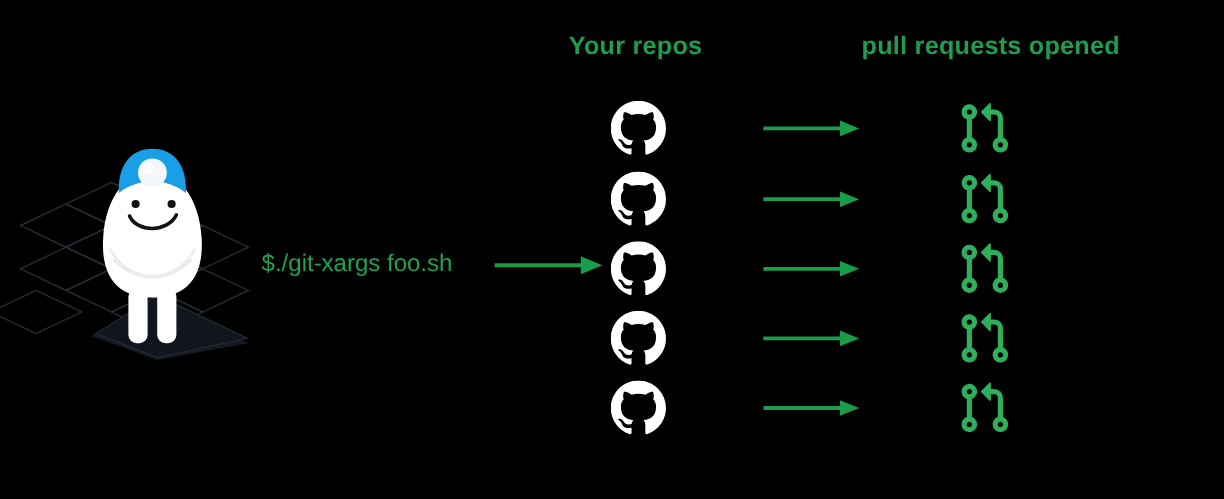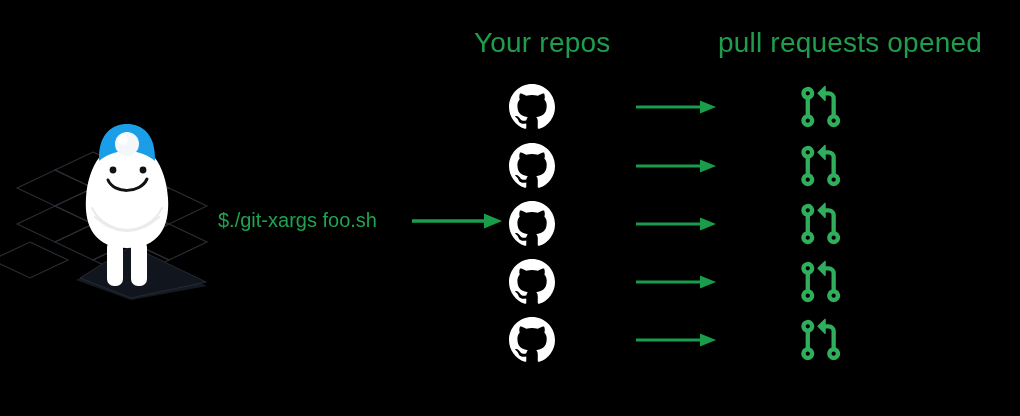"Your repos" .col-heading { font-size: 28px -> 21px; font-weight: 400 -> 700 }
